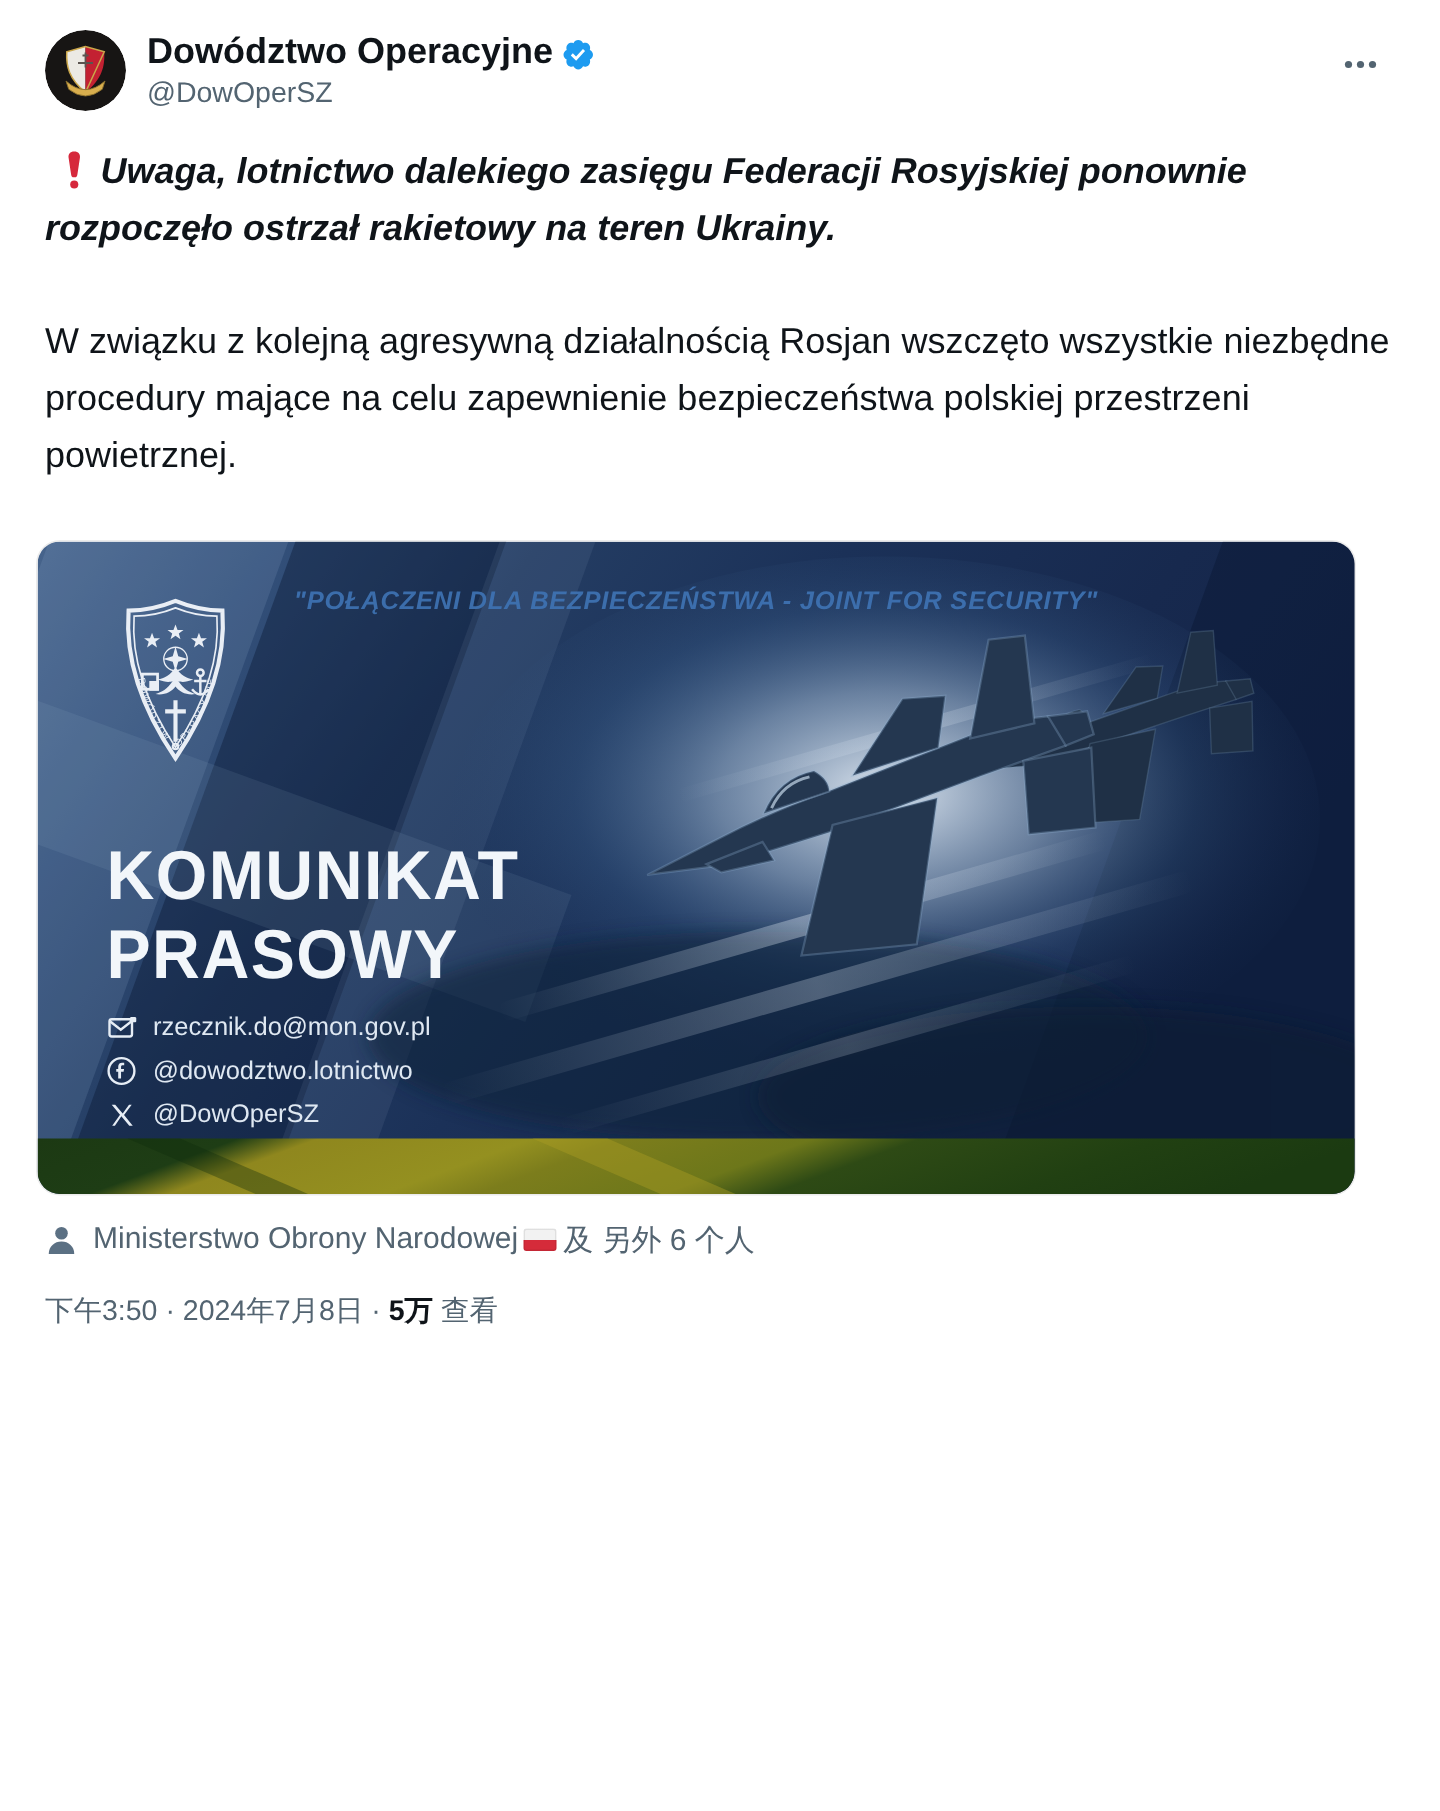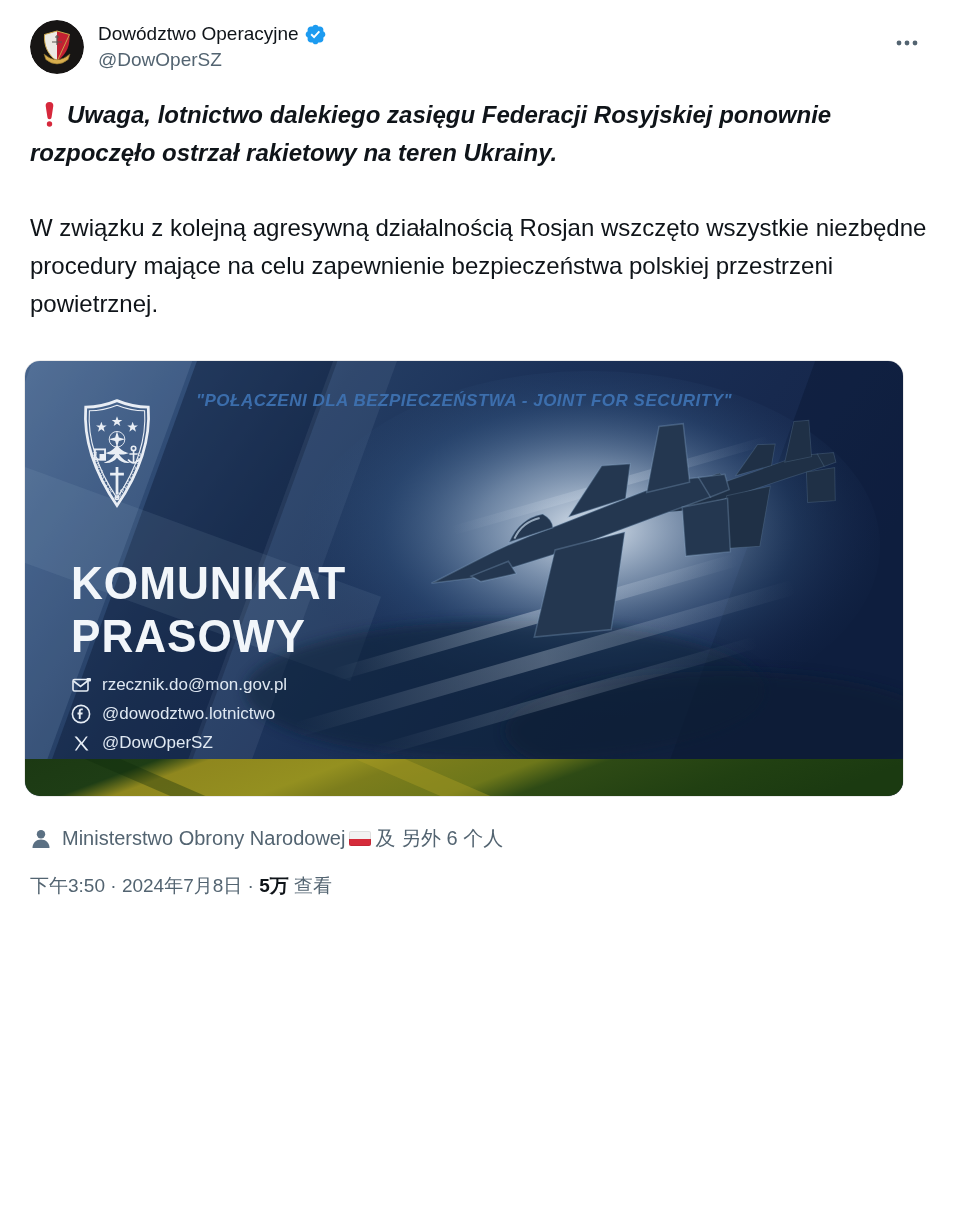"Dowództwo Operacyjne" .display-name { font-size: 19px -> 24px; font-weight: 400 -> 700 }
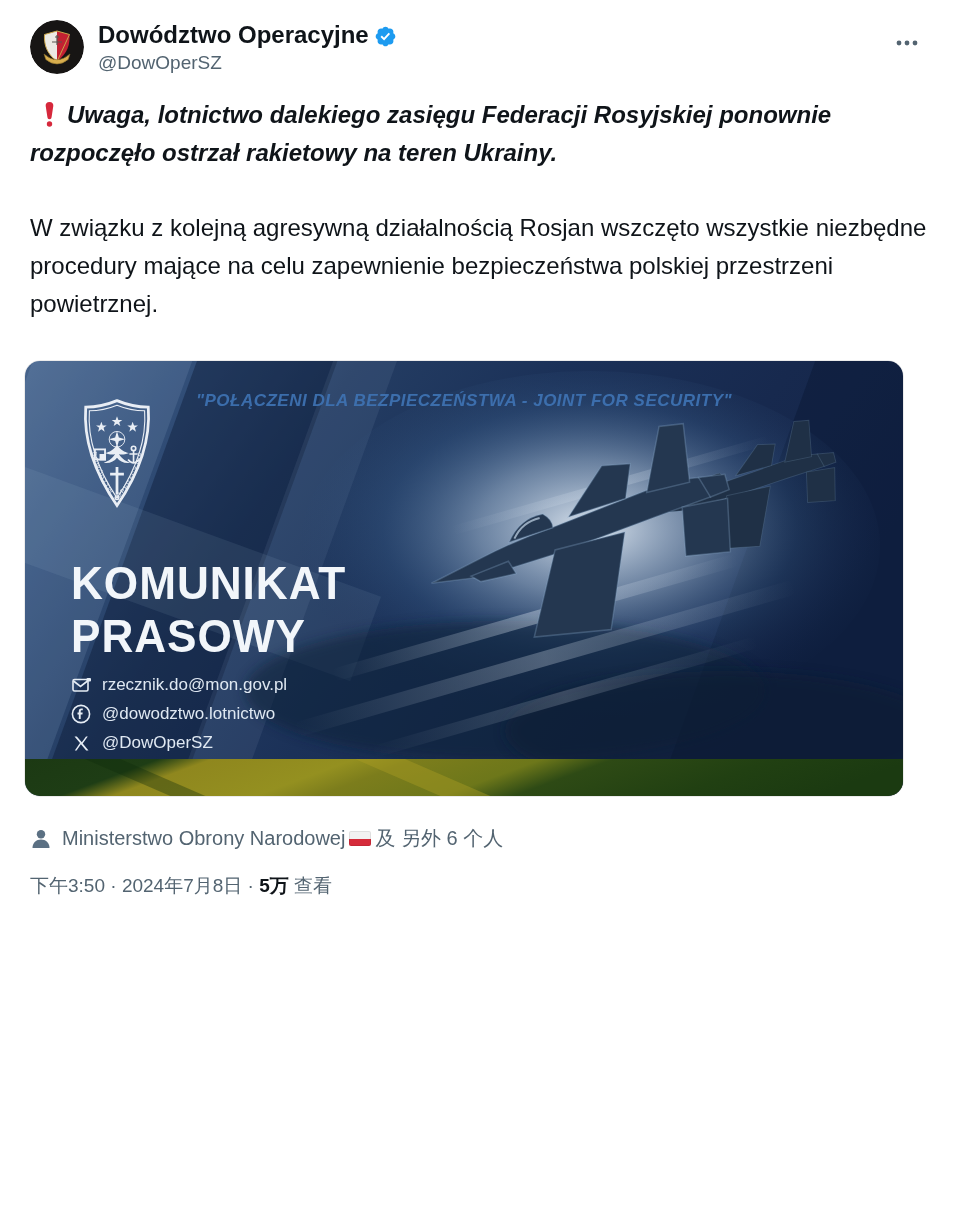"Ministerstwo Obrony Narodowej" .tagged { margin-top: 28px -> 16px }
